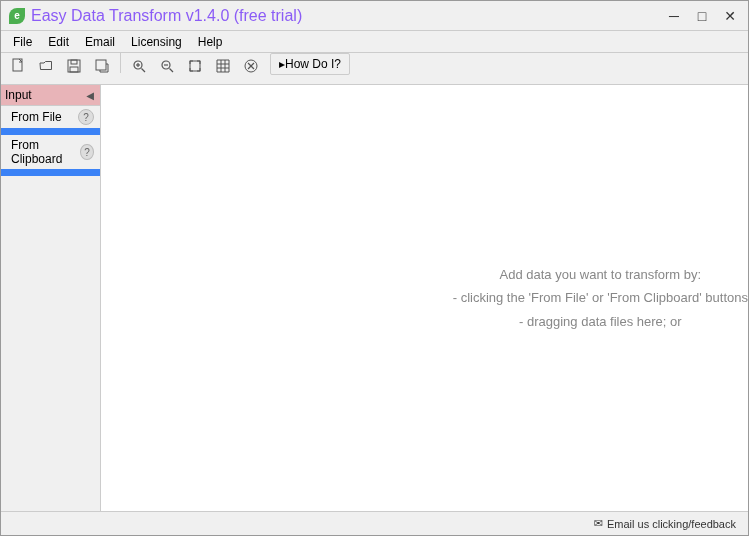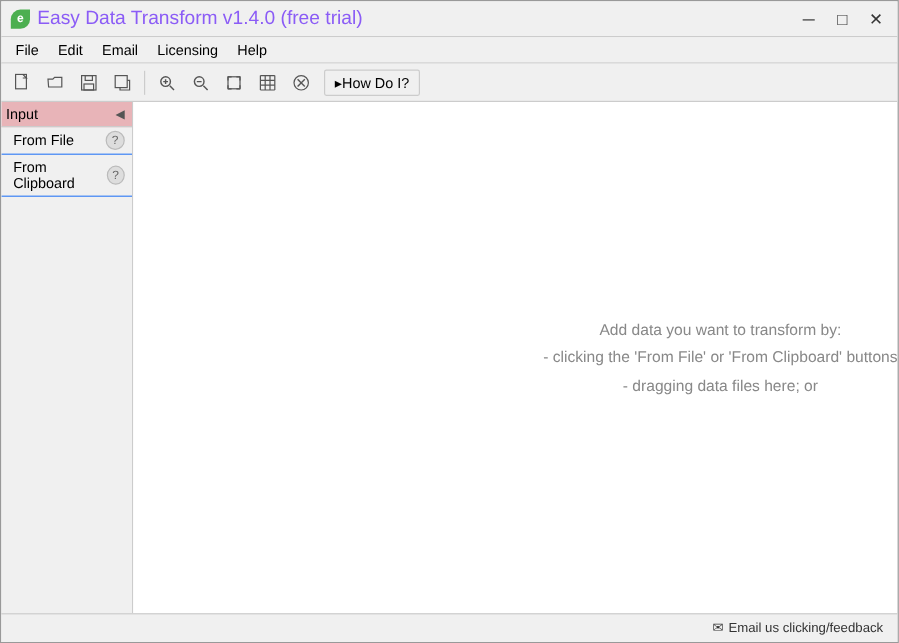"▸How Do I?" #toolbar { align-items: center -> none }
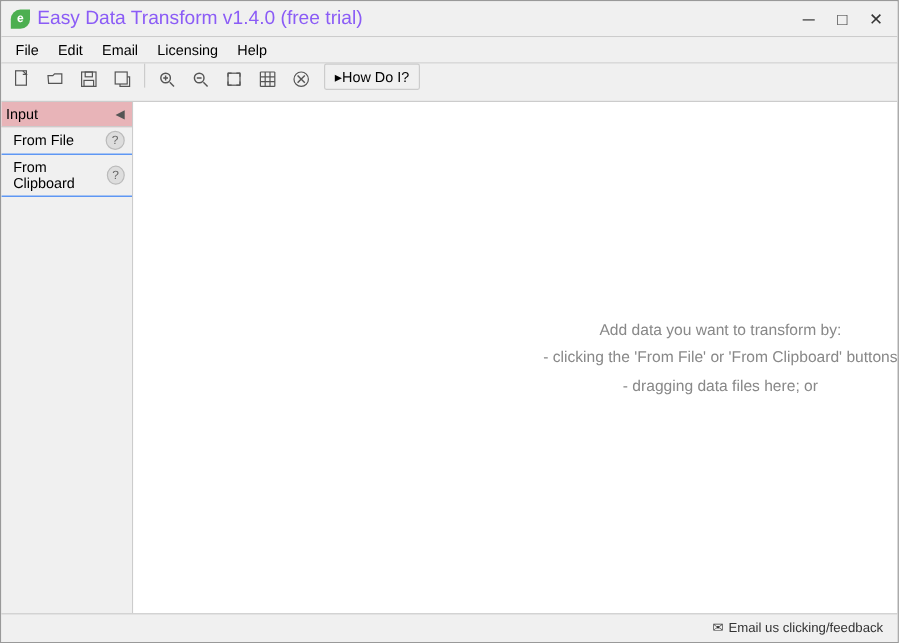"Input" #left-panel { width: 110px -> 100px }
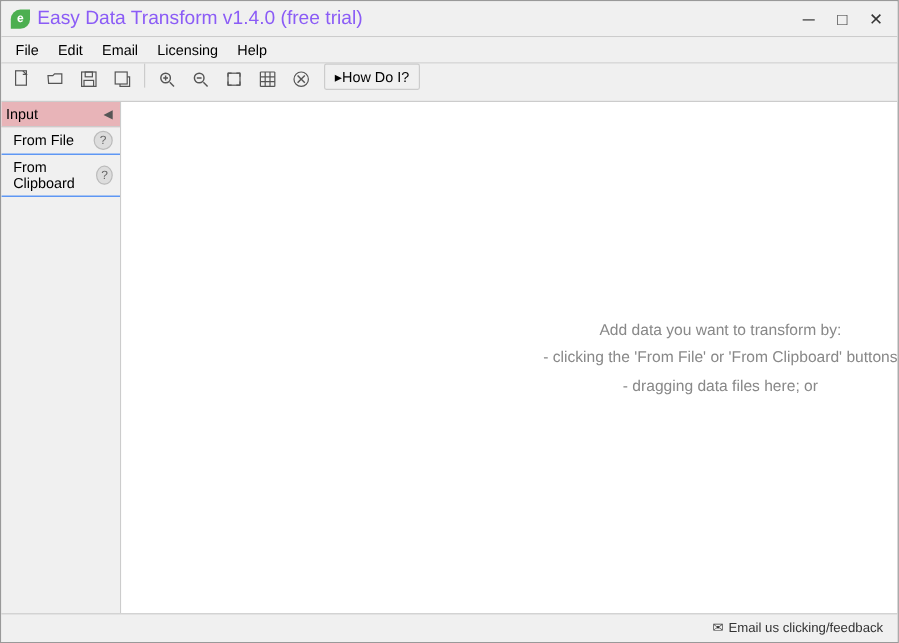"From File" .panel-item { border-bottom: 1px solid #3b82f6 -> 7px solid #3b82f6 }
